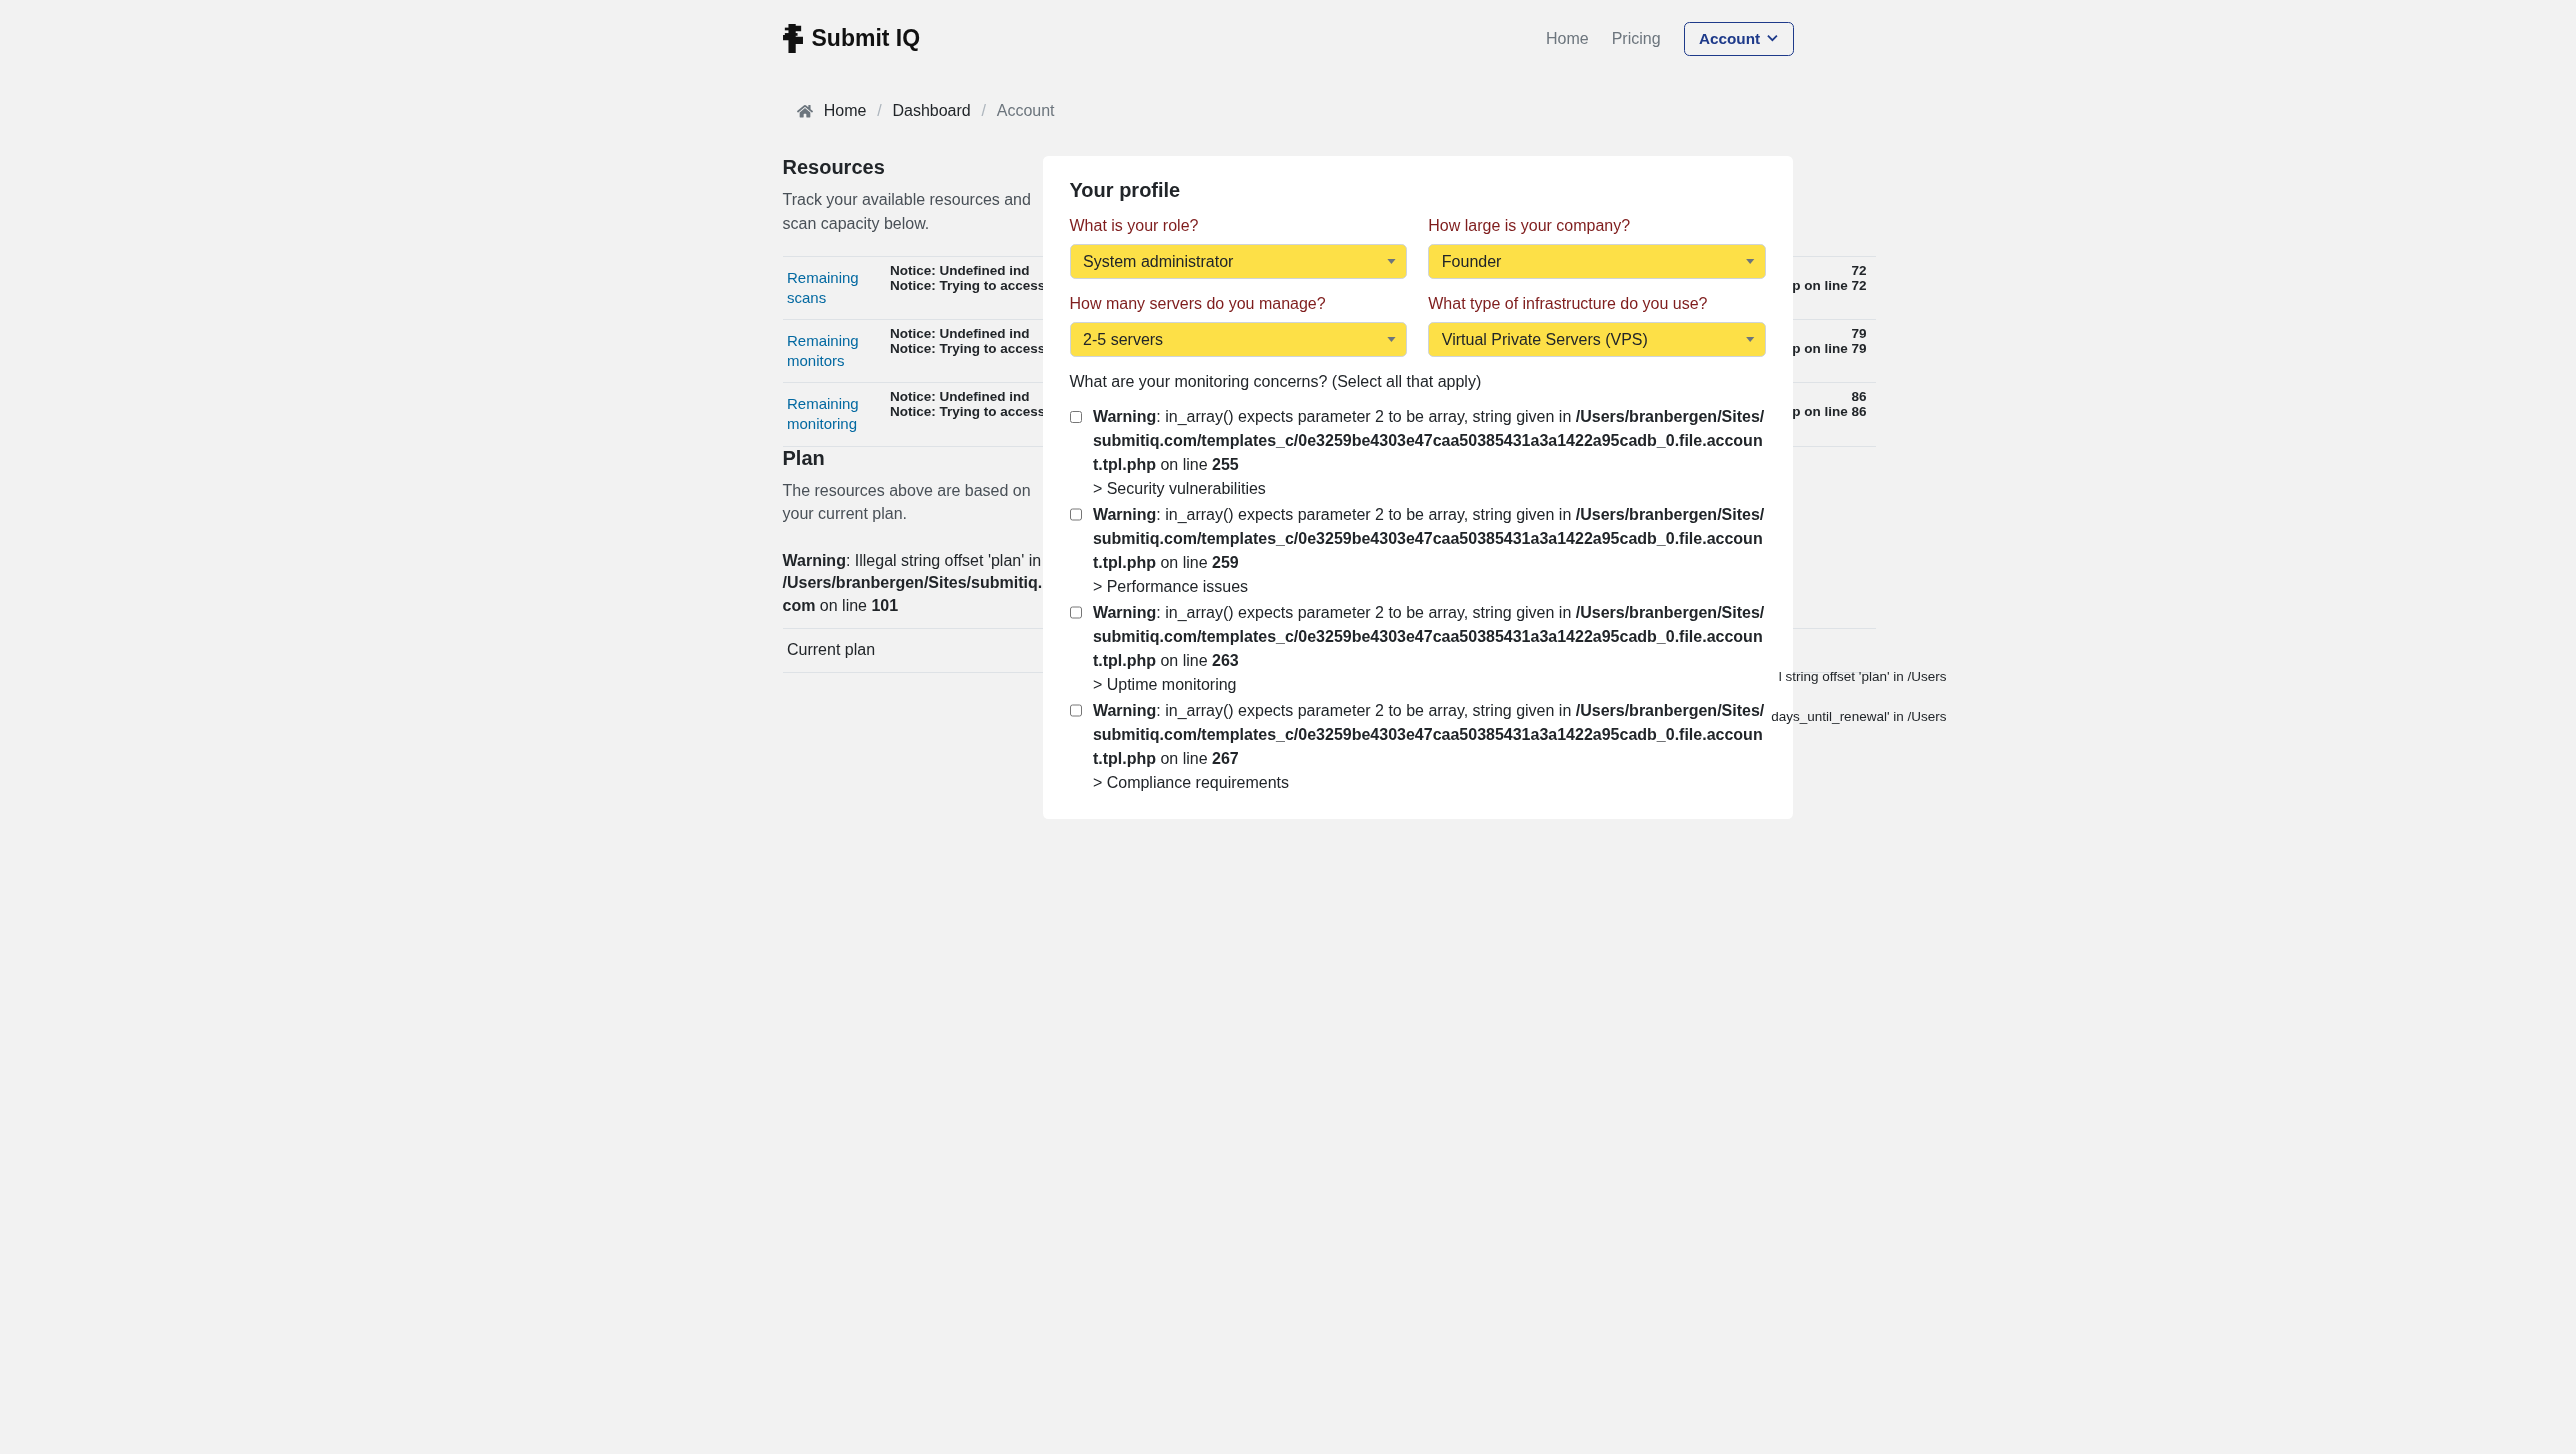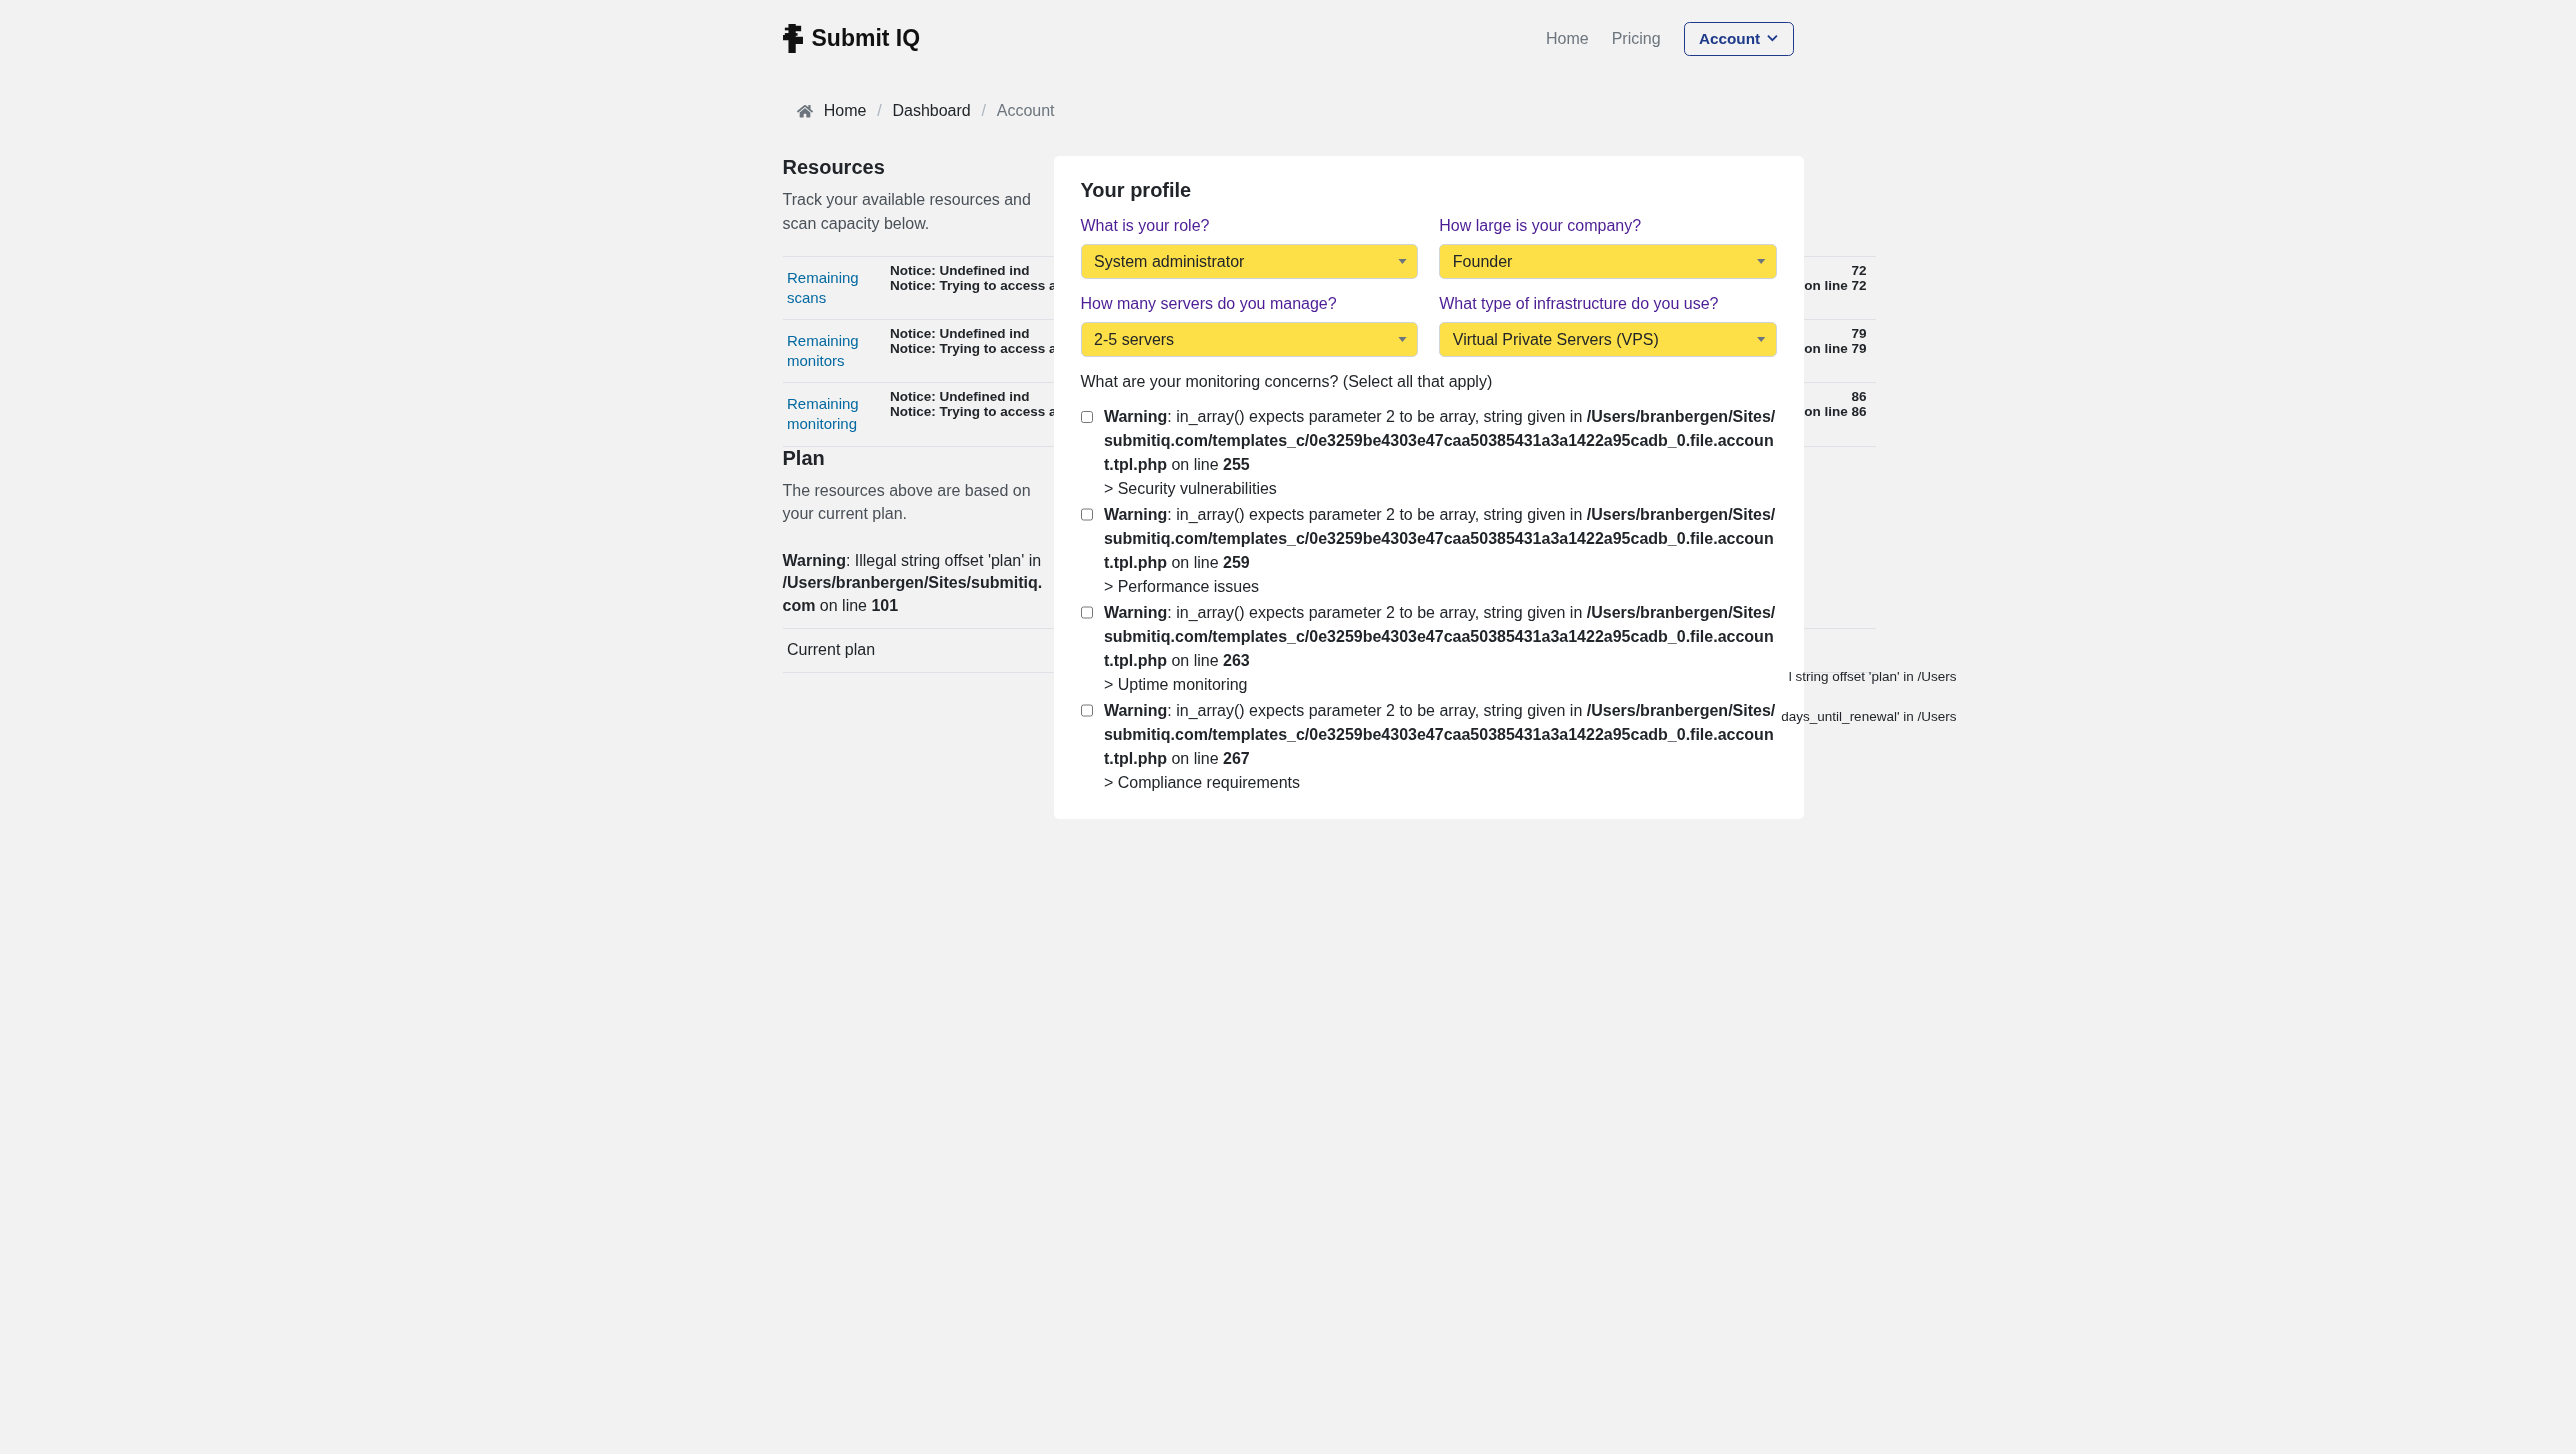"Resources" .main-grid { gap: 11px -> 0 }
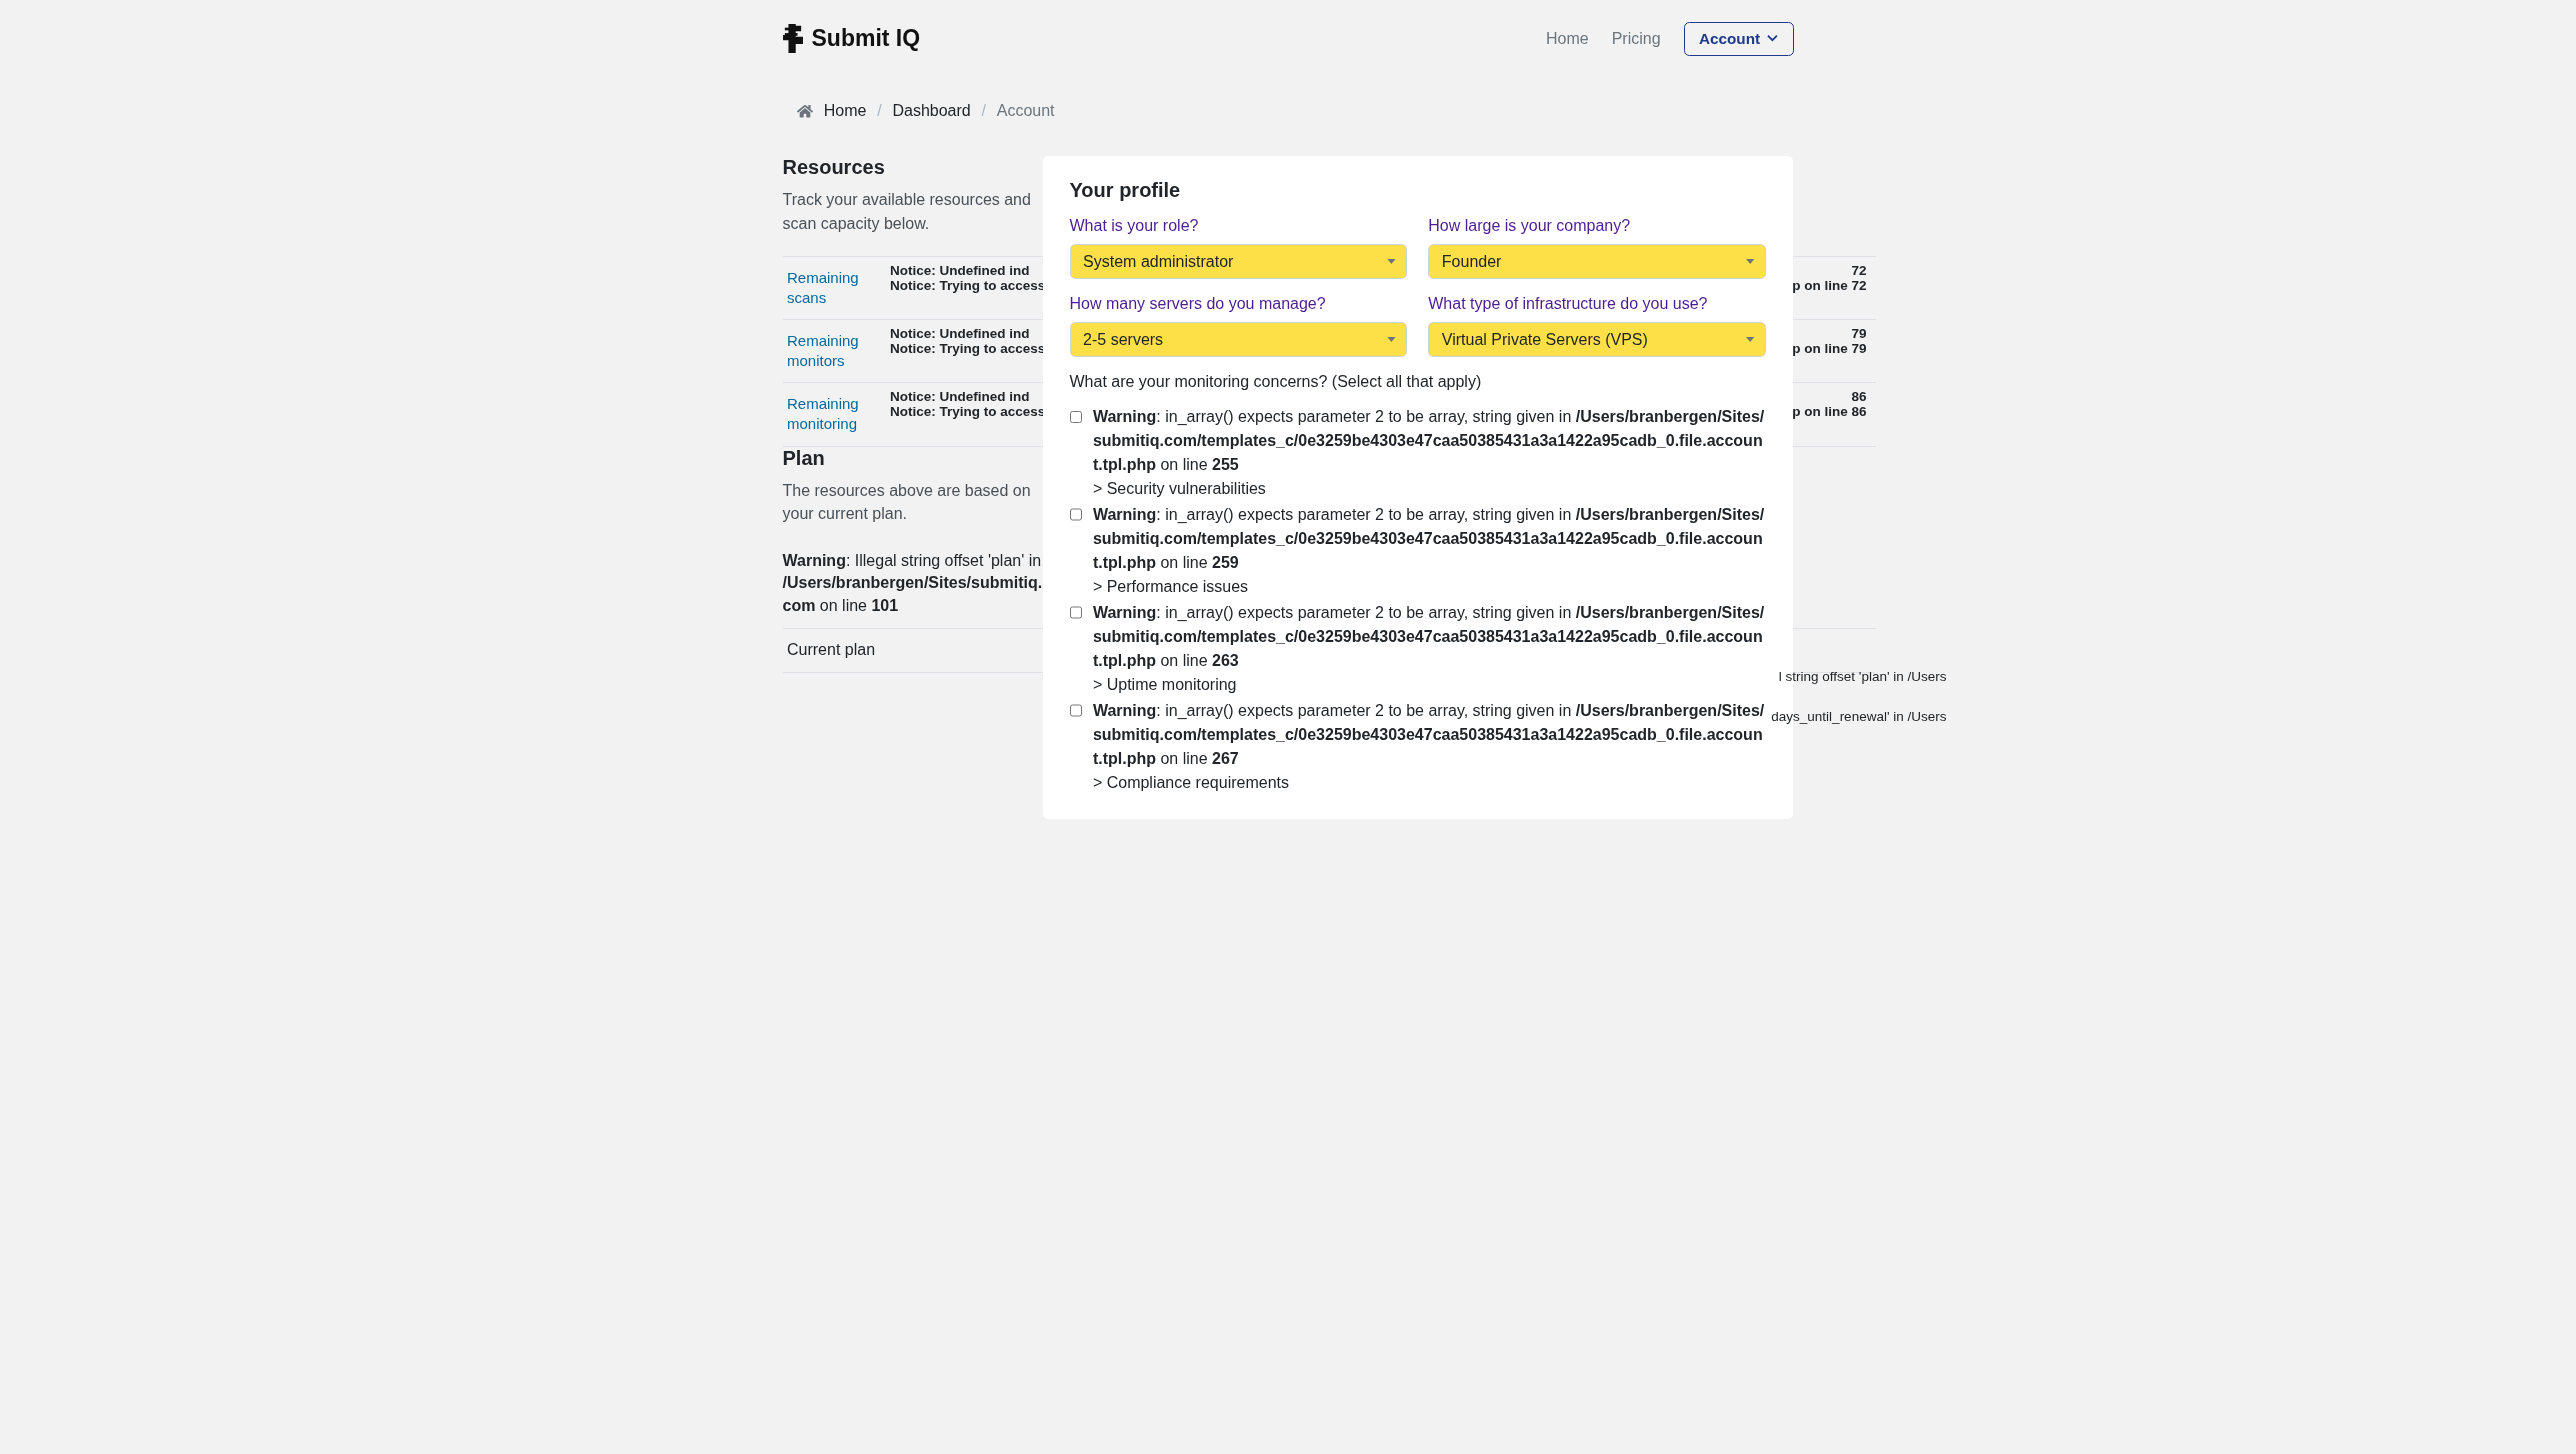"What is your role?" .form-label { color: #4c1d95 -> #7f1d1d }
